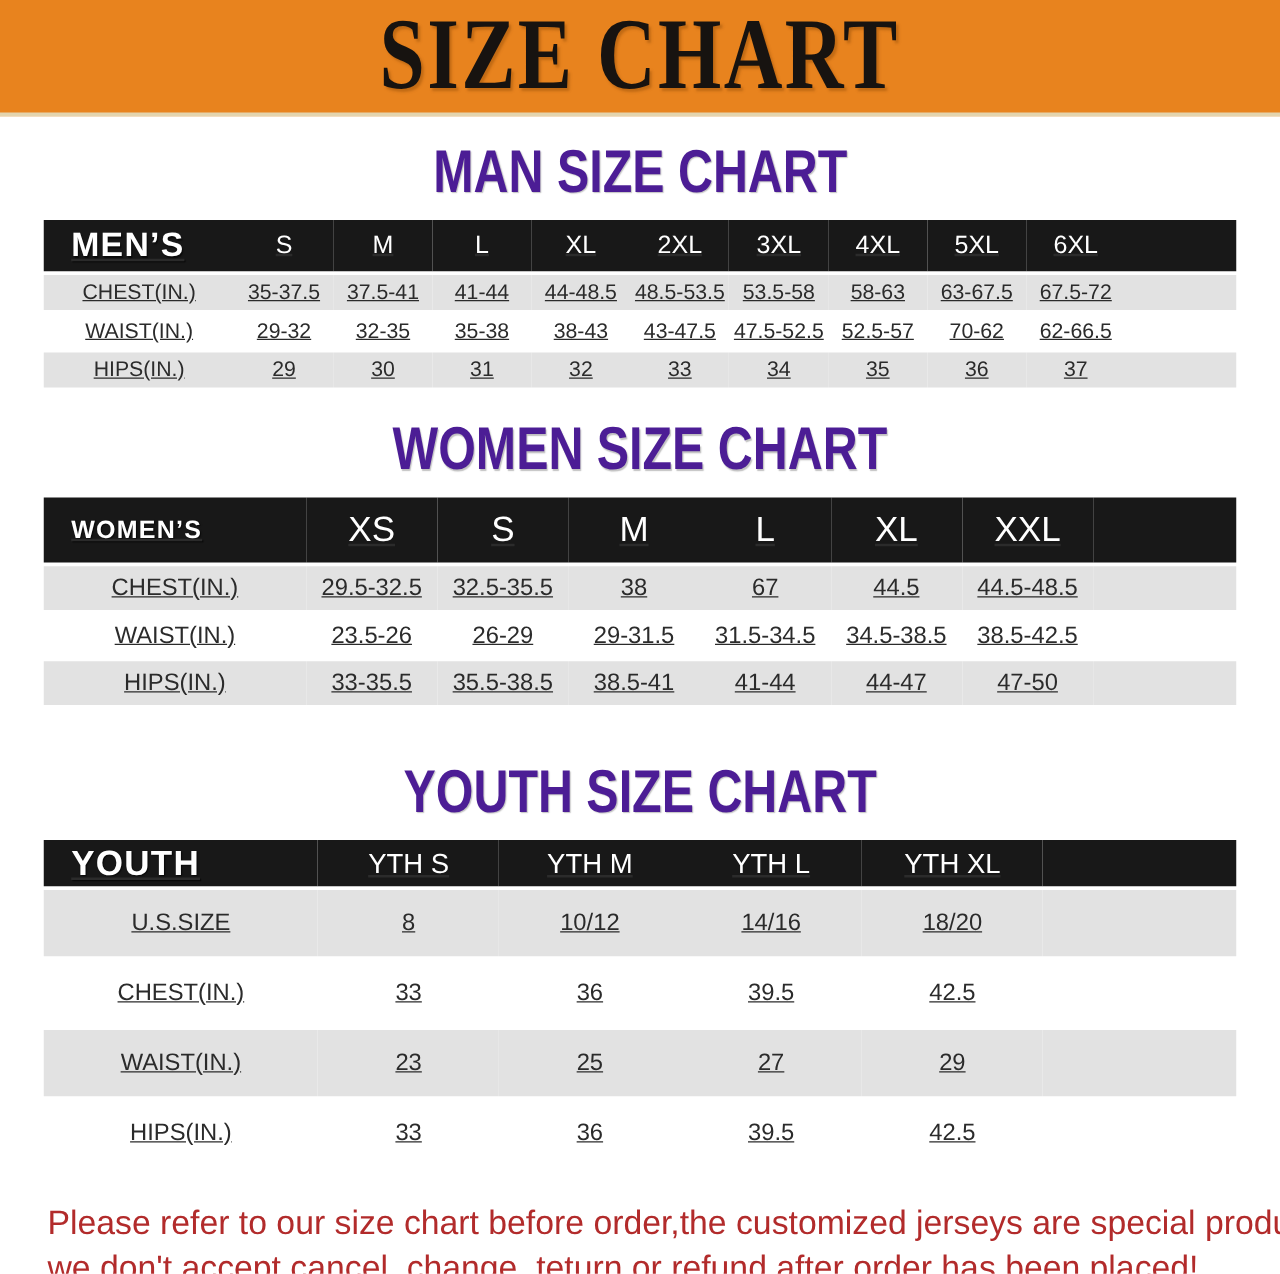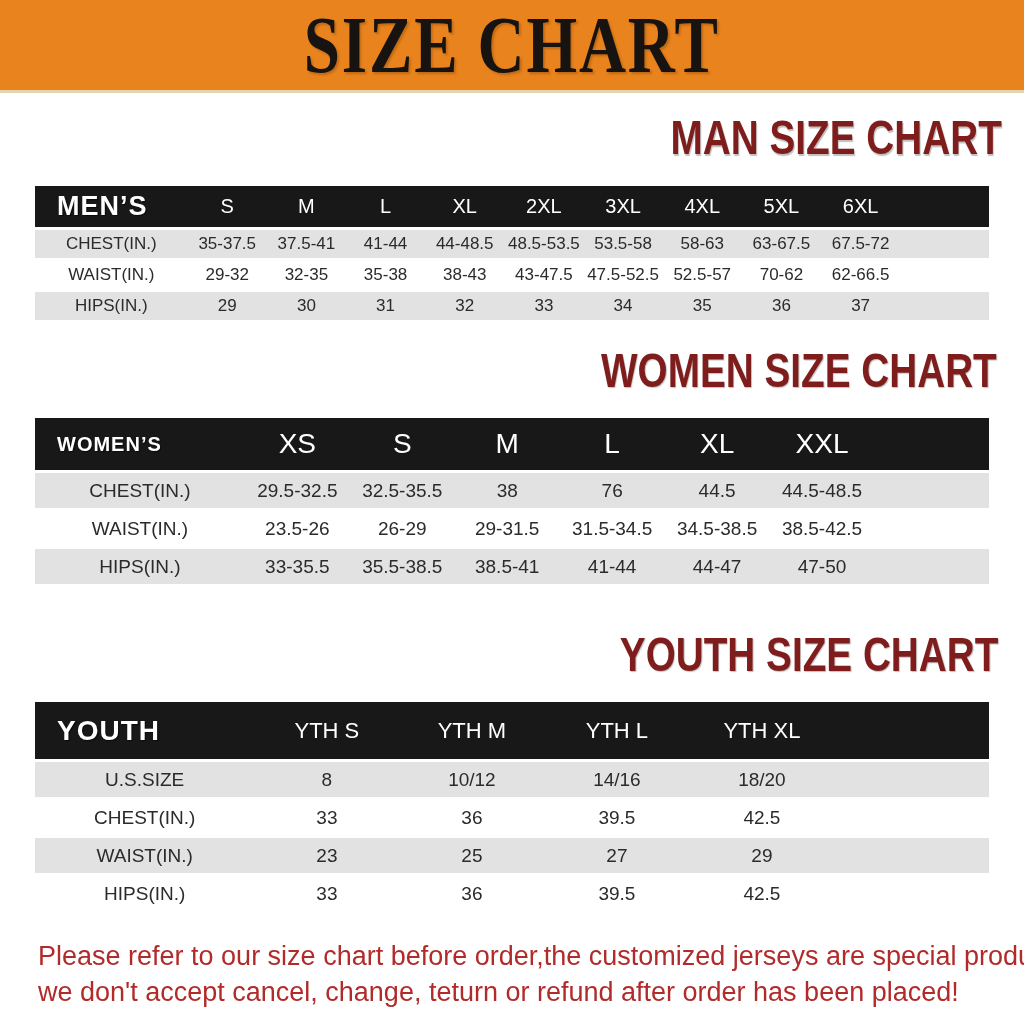"MAN SIZE CHART" .section-title { color: #7f1d1d -> #4c1d95; text-align: right -> center }
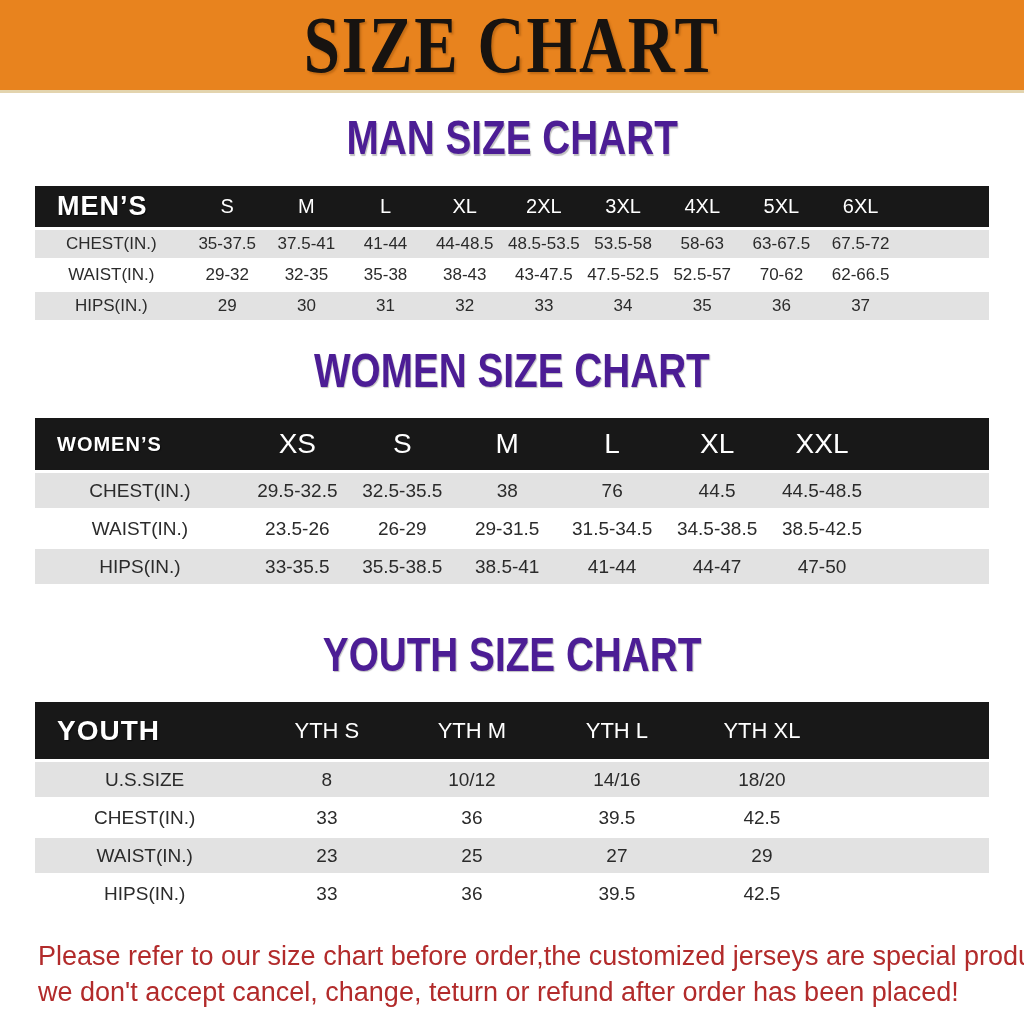"MEN’S" table.size-table { margin: 22px auto 0 auto -> 12px auto 0 auto; text-decoration: none -> underline }
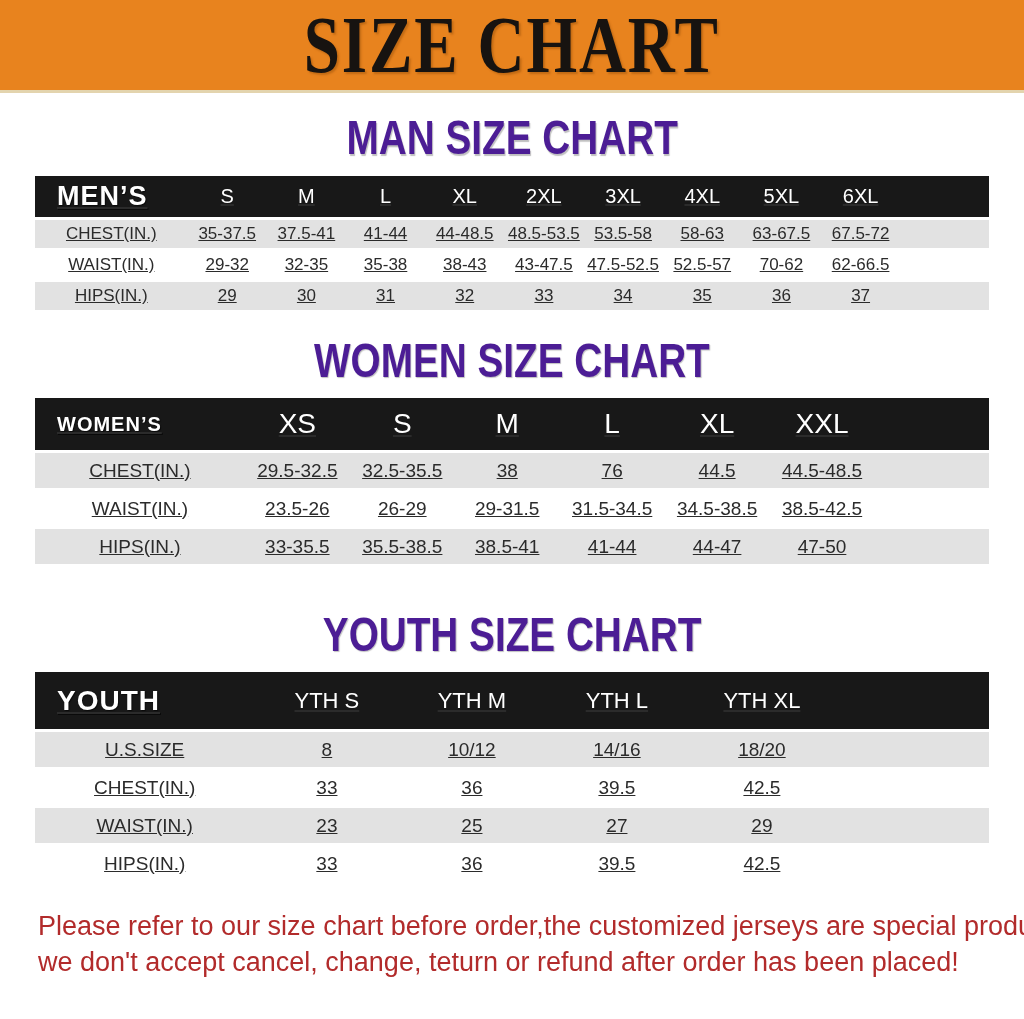"76" td.value { text: 76 -> 67 }
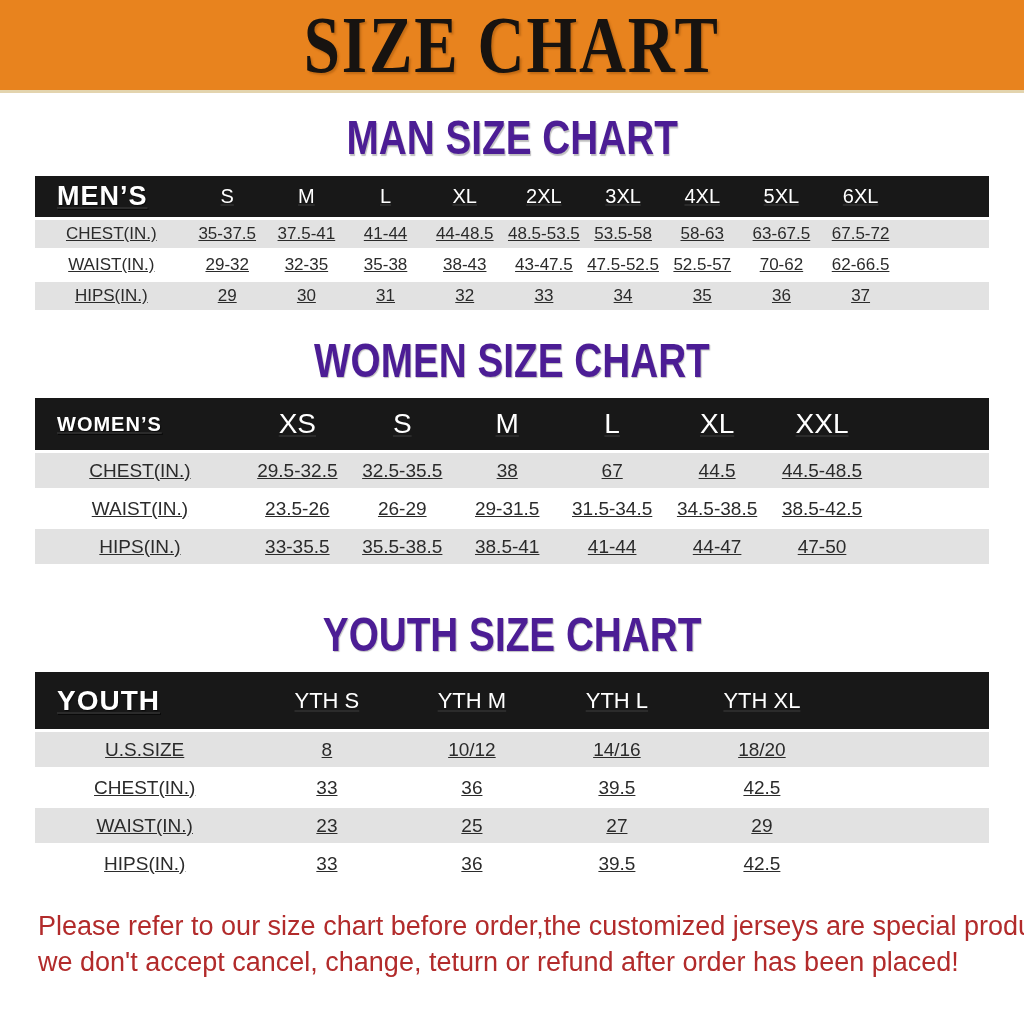"YOUTH" .t-youth thead th { height: 57px -> 37px }
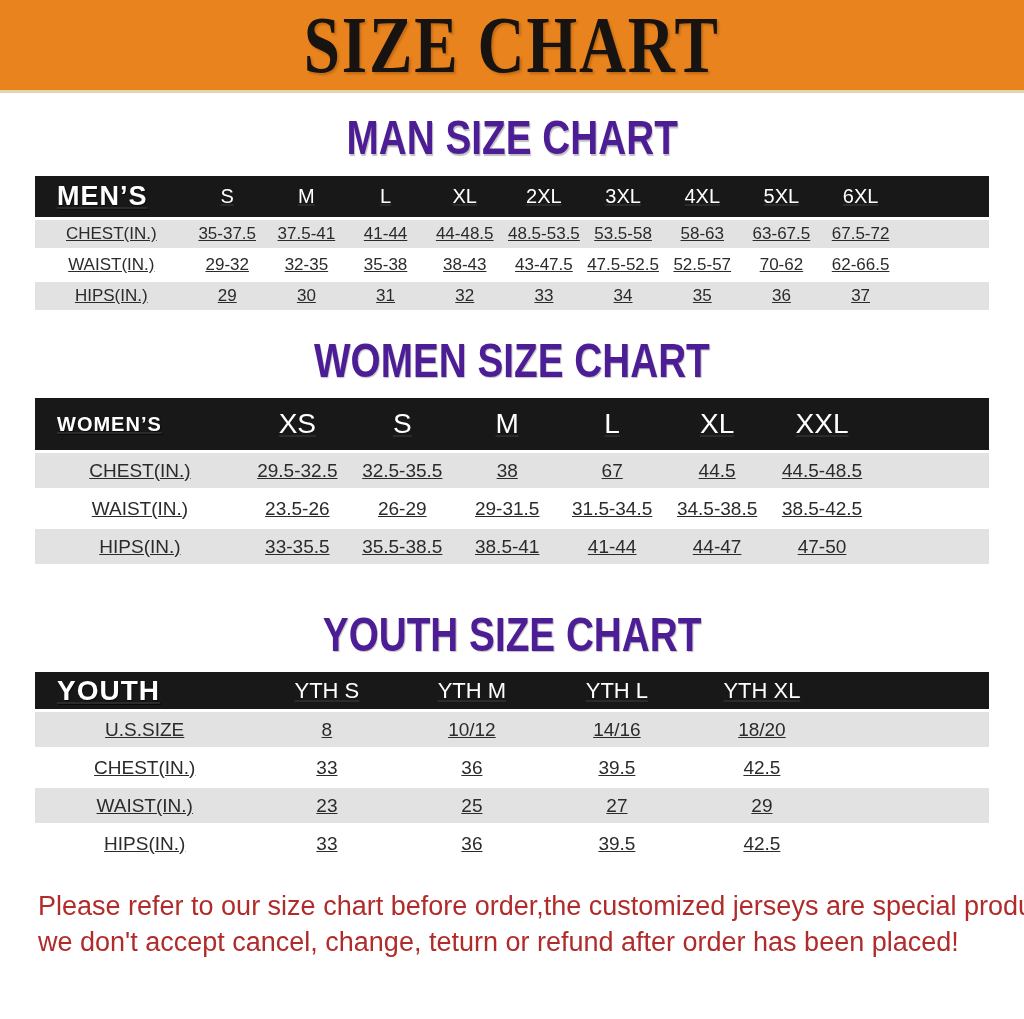"U.S.SIZE" .t-youth tbody td { height: 35px -> 53px }
